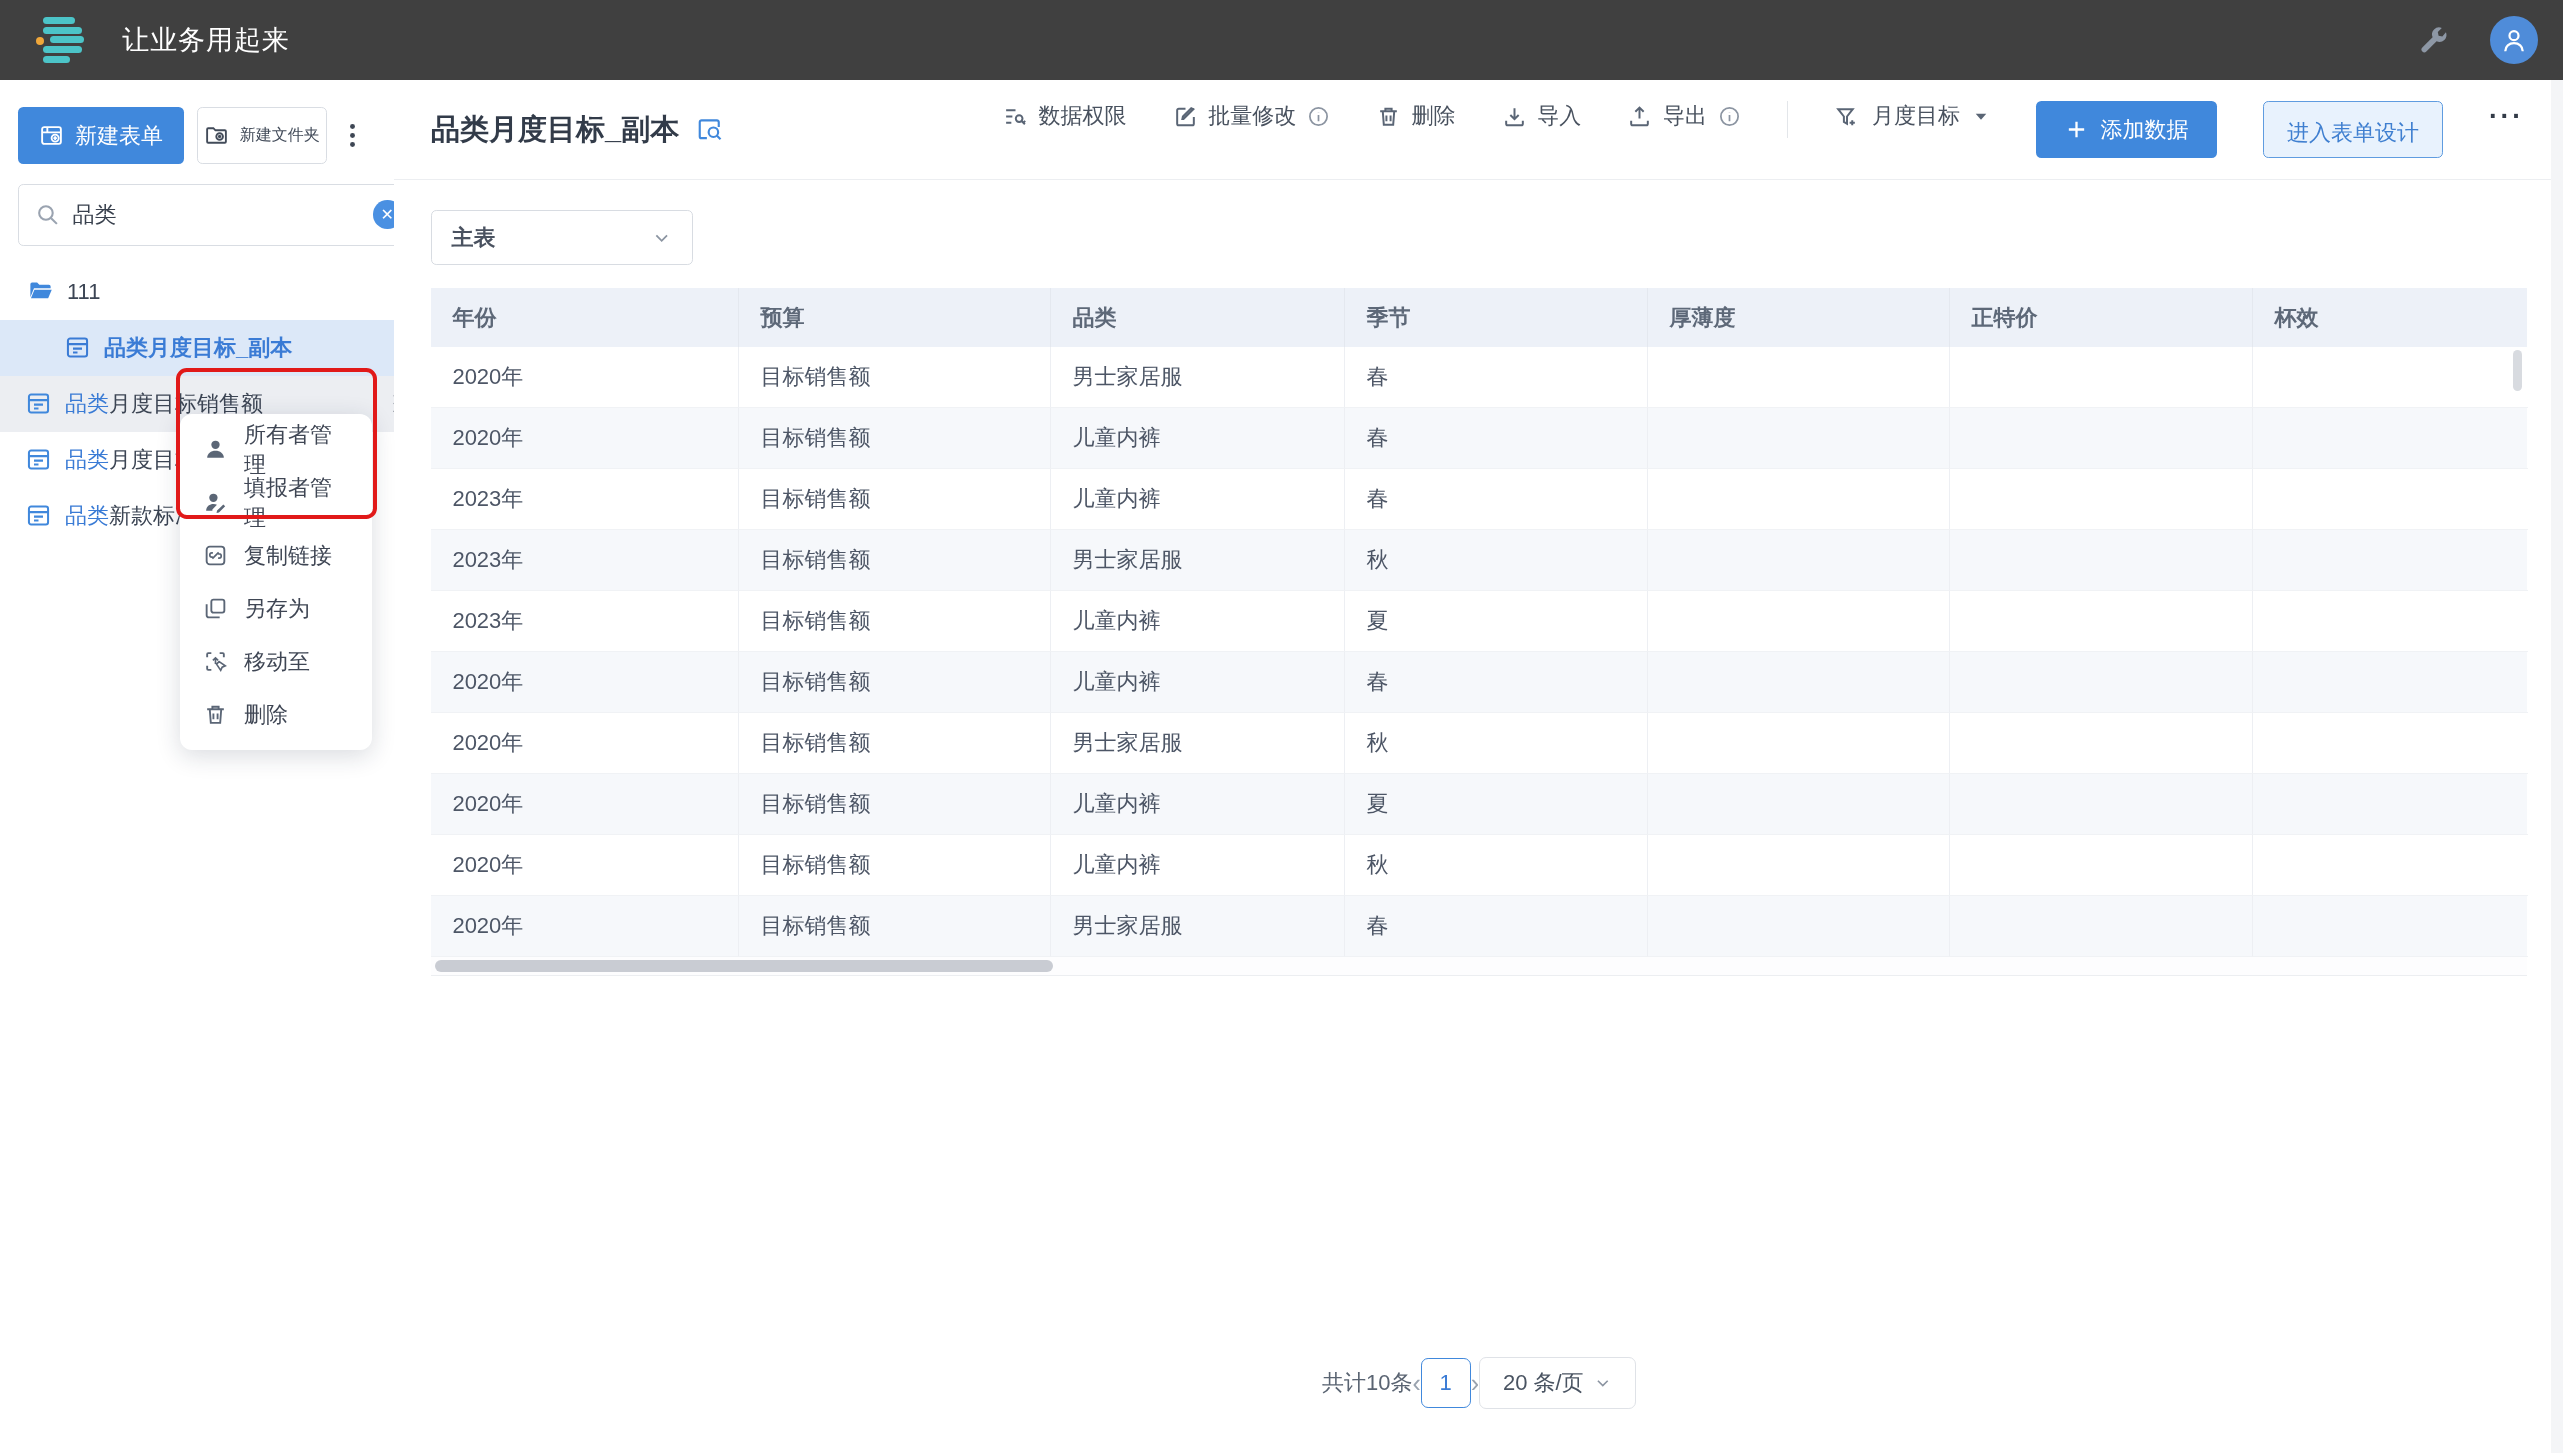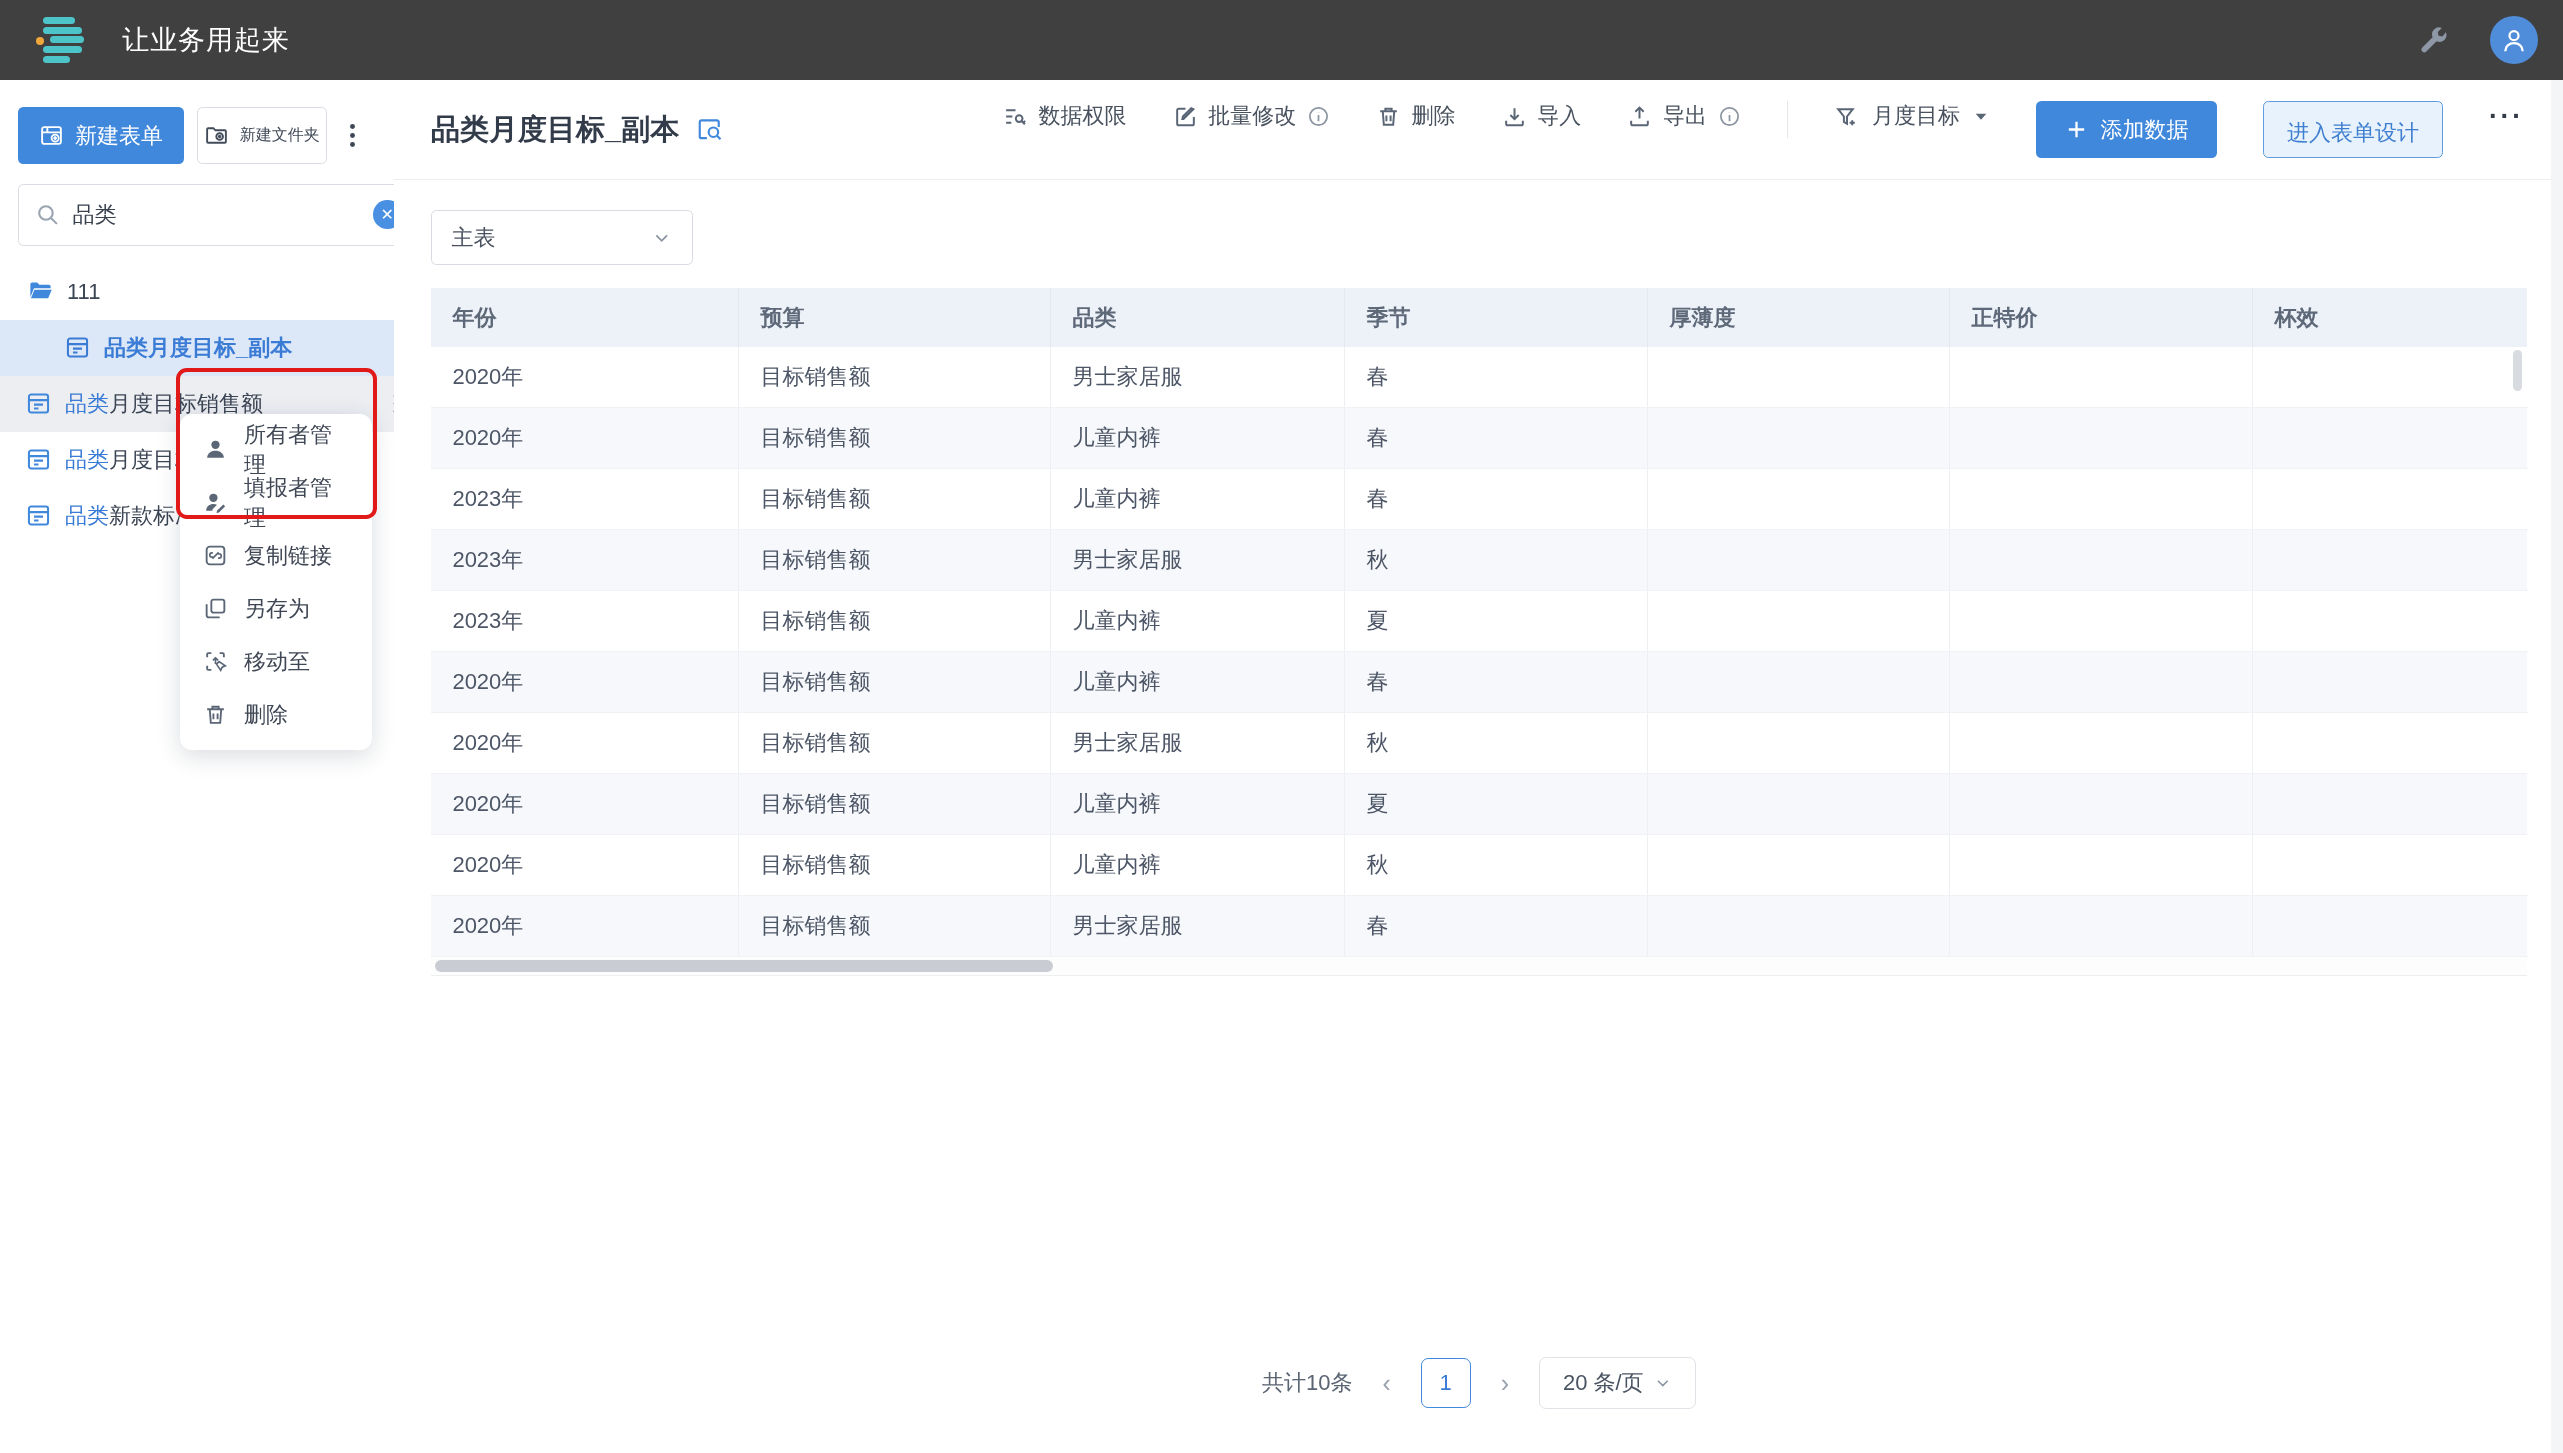"主表" .view-select { font-weight: none -> bold }
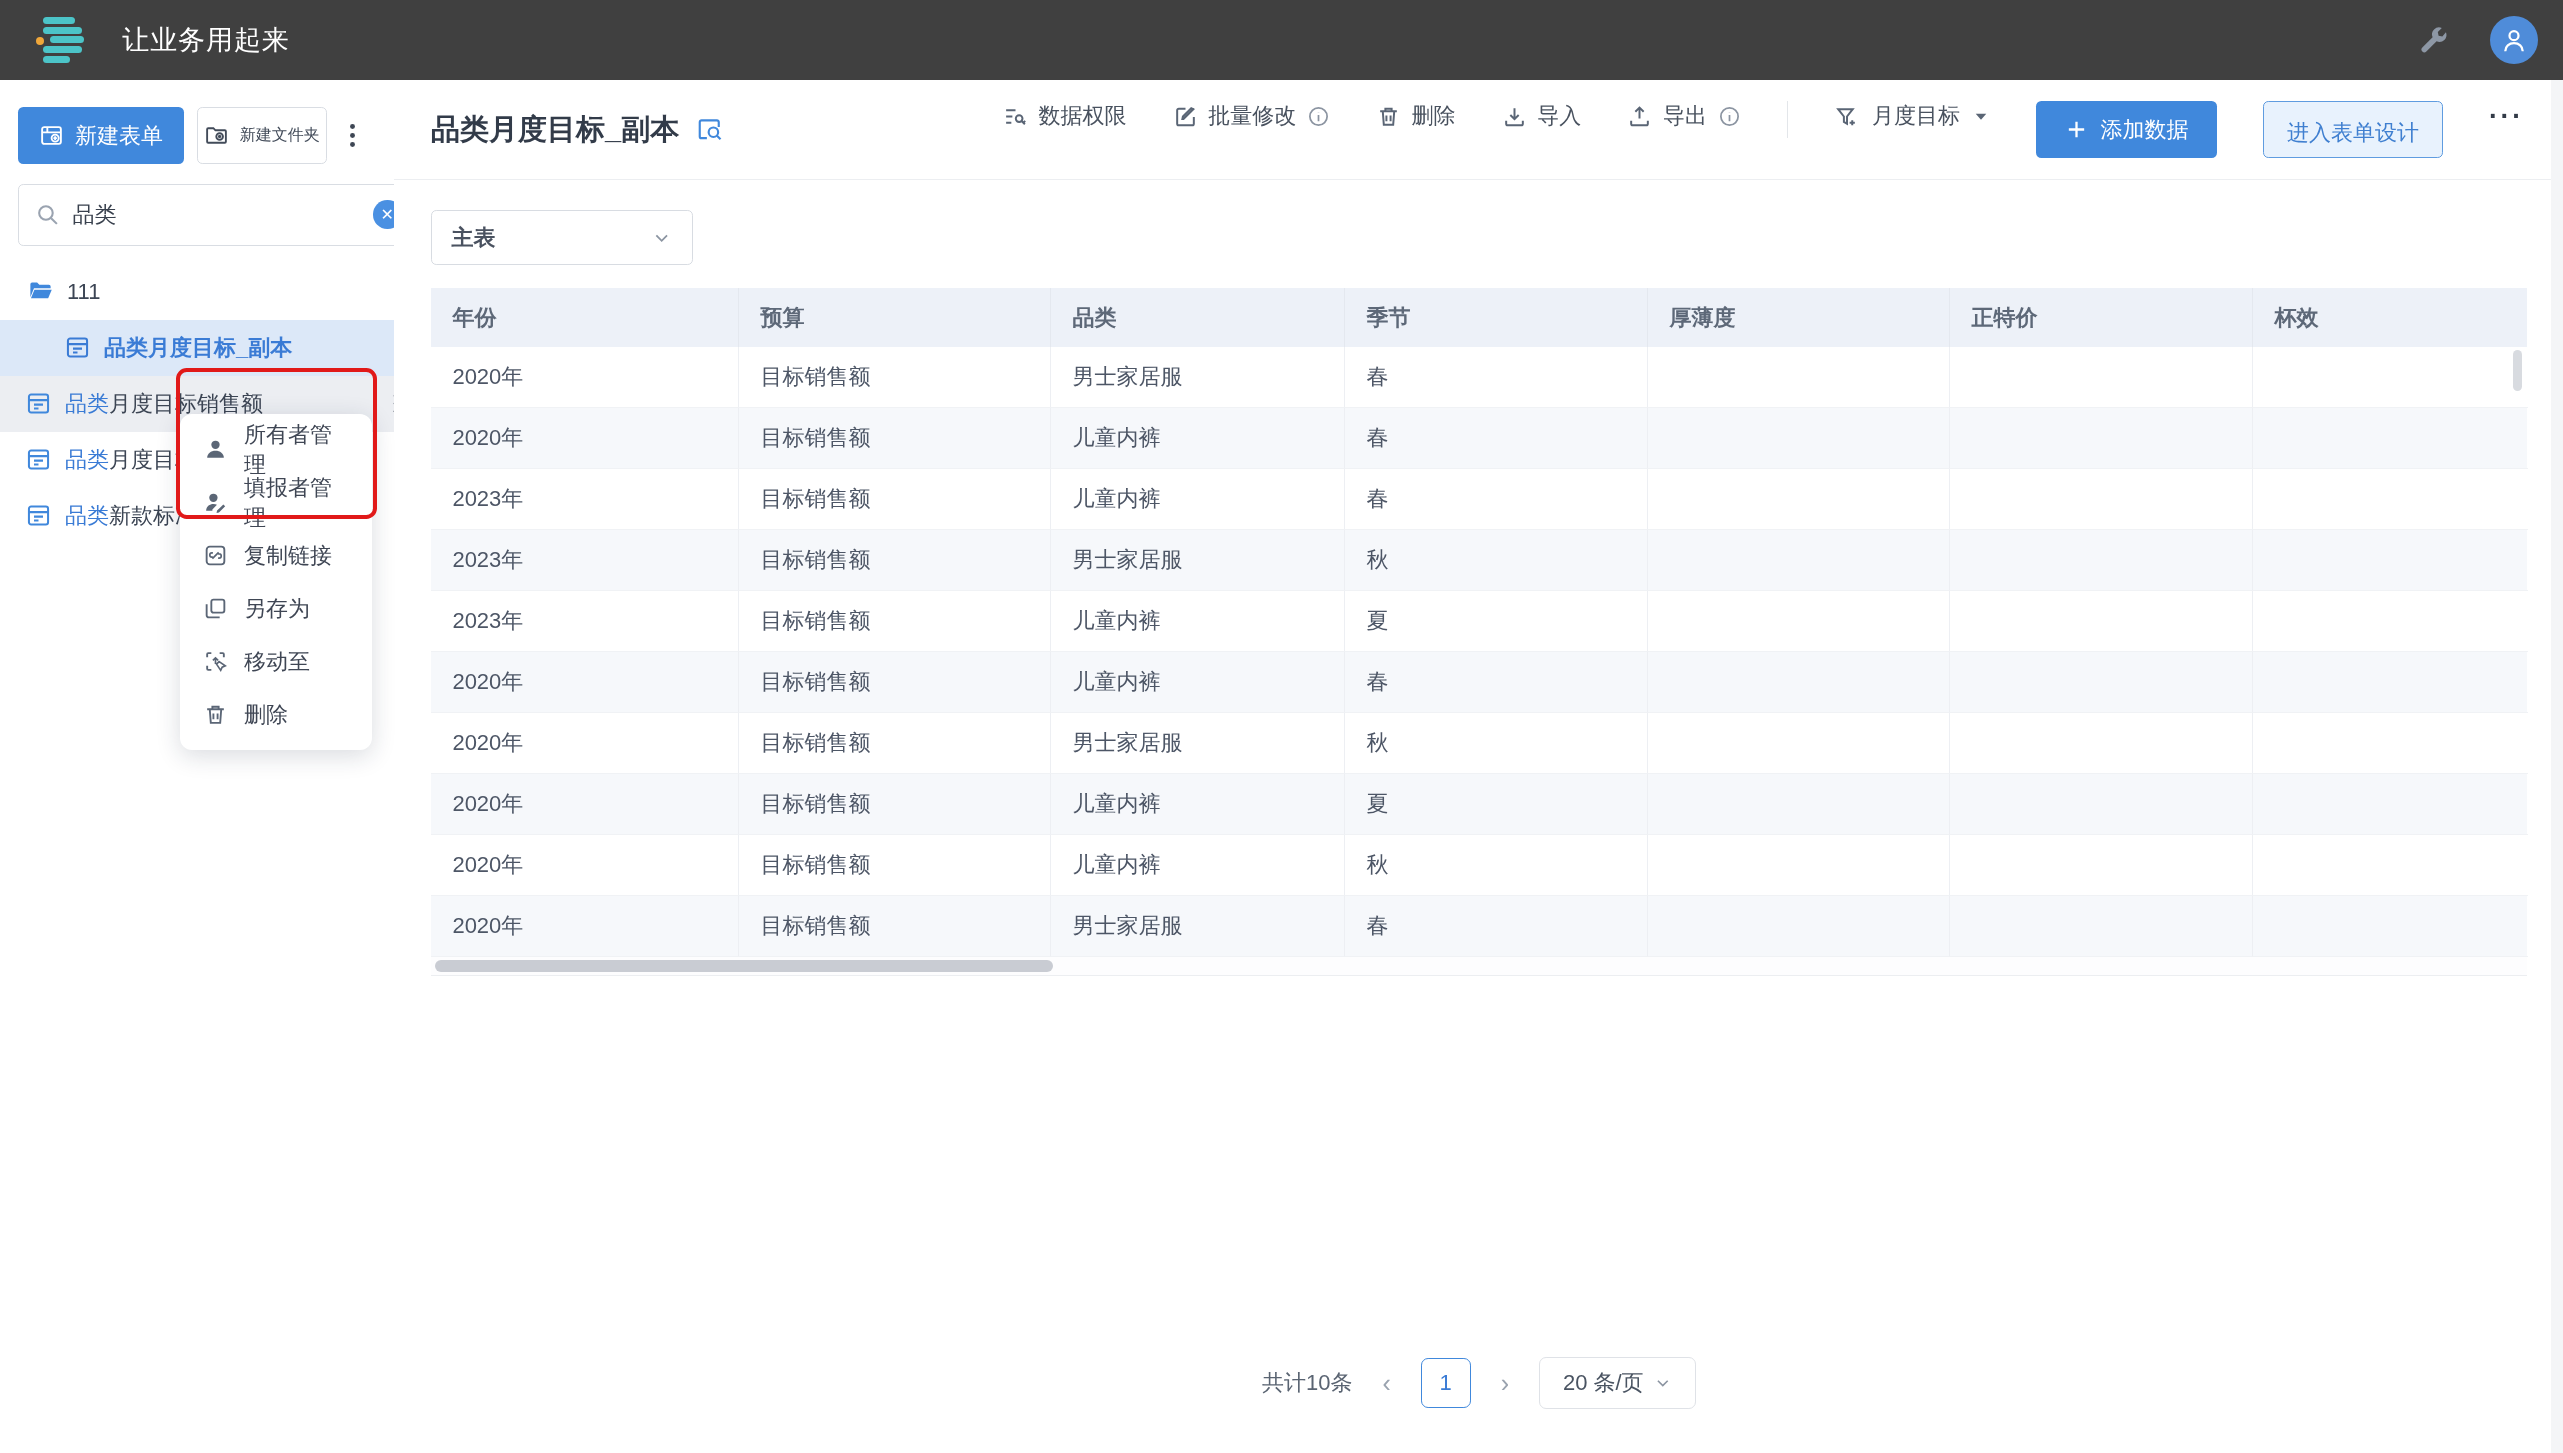"共计10条" .pagination { gap: 30px -> none }
